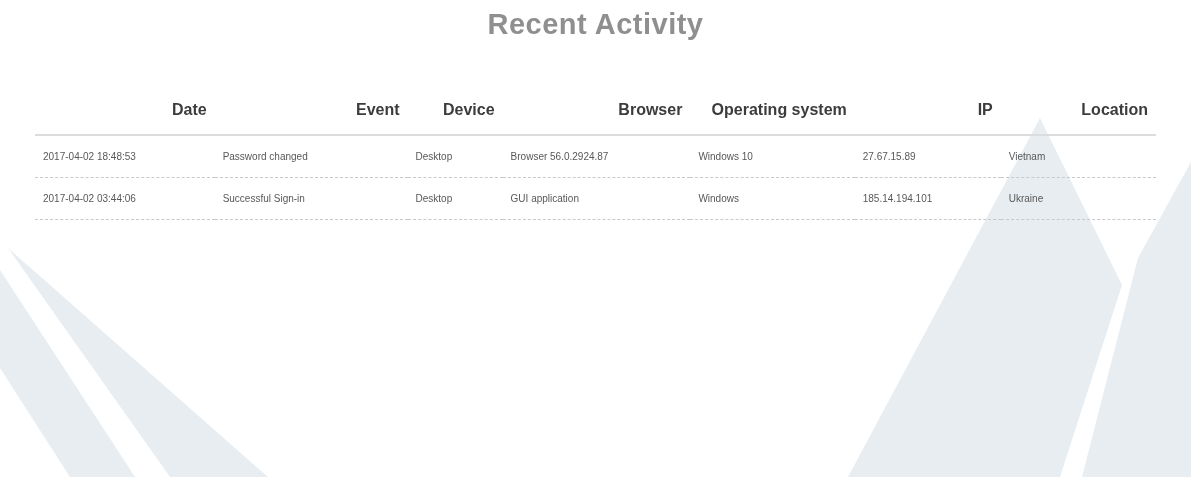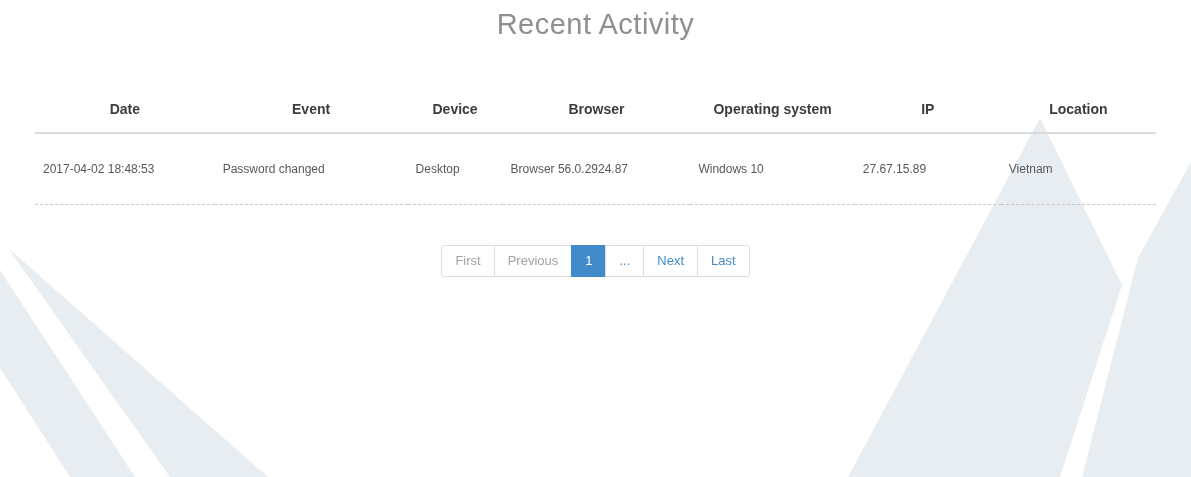"Recent Activity" .page-title { font-weight: 400 -> 700 }
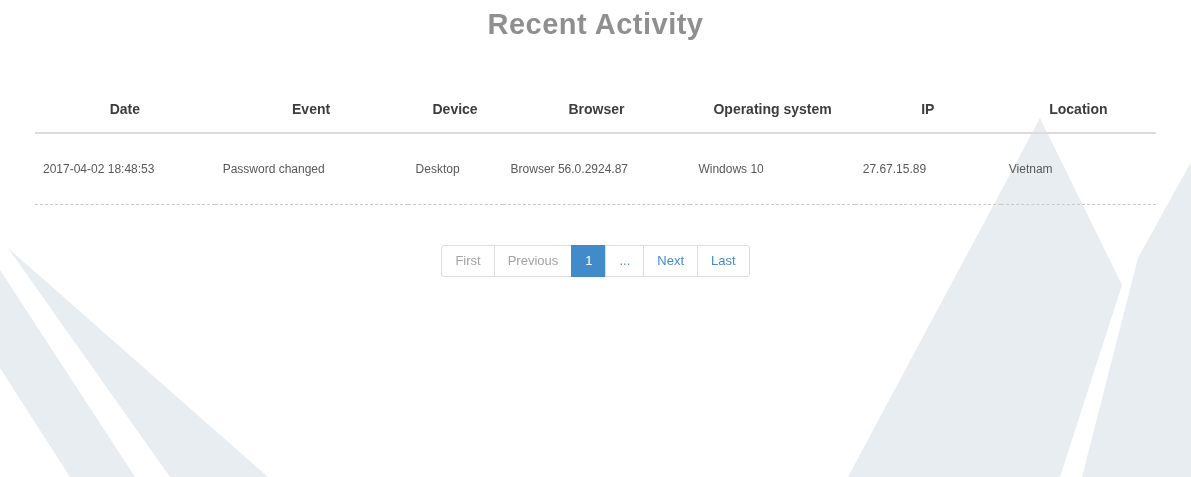"Date" table.activity th { font-size: 14px -> 16px; text-align: center -> right }
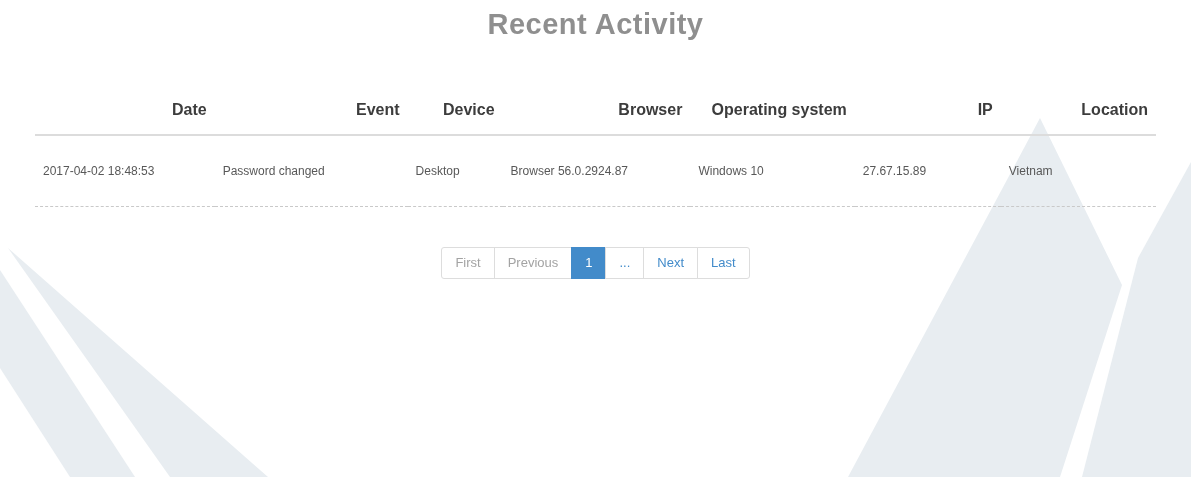"2017-04-02 18:48:53" table.activity td { font-size: 12px -> 10px; padding: 28px 8px -> 15px 8px }
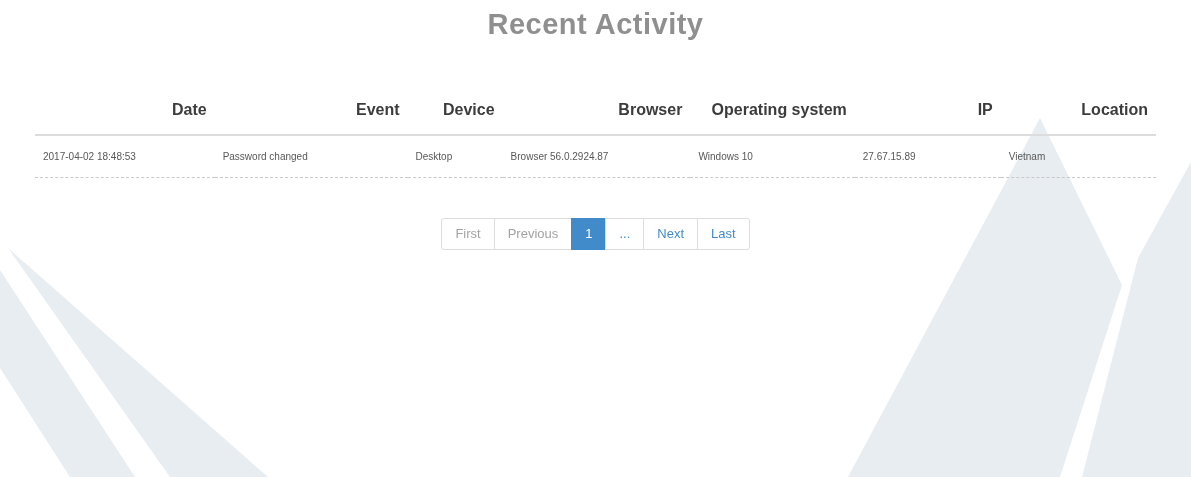"2017-04-02 03:44:06" tr { html: none -> <tr> <td>2017-04-02 03:44:06</td> <td>Successful Sign-in</td> <td>Desktop</td> <td>GUI application</td> <td>Windows</td> <td>185.14.194.101</td> <td>Ukraine</td> </tr> }
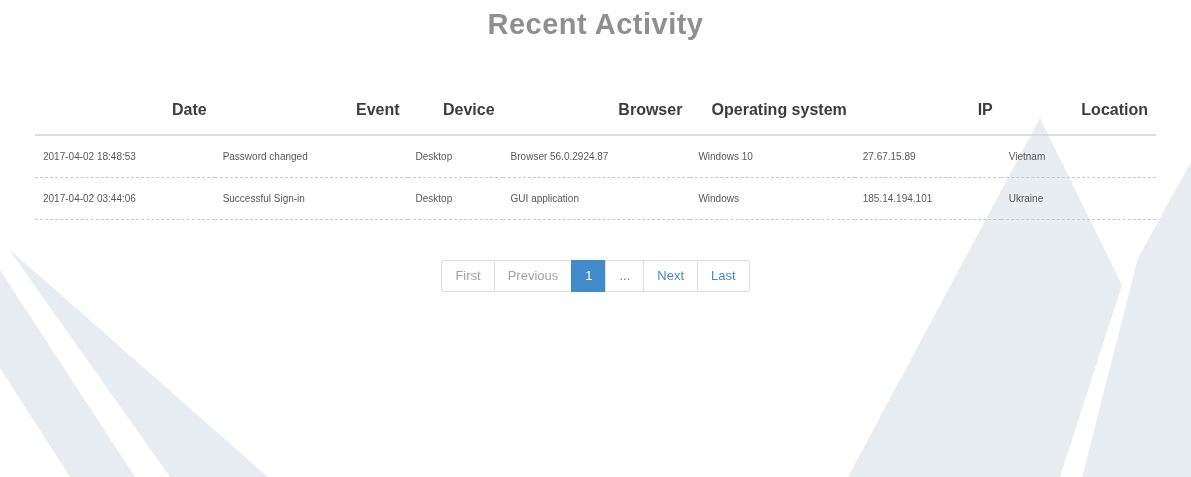"First" div.pagination-wrap { html: <div> <ul> <li> <a>First</a> </li> <li> <a>Previous</a> </li> <li> <a>1</a> </li> <li> <a>...</a> </li> <li> <a>Next</a> </li> <li> <a>Last</a> </li> </ul> </div> -> none }
